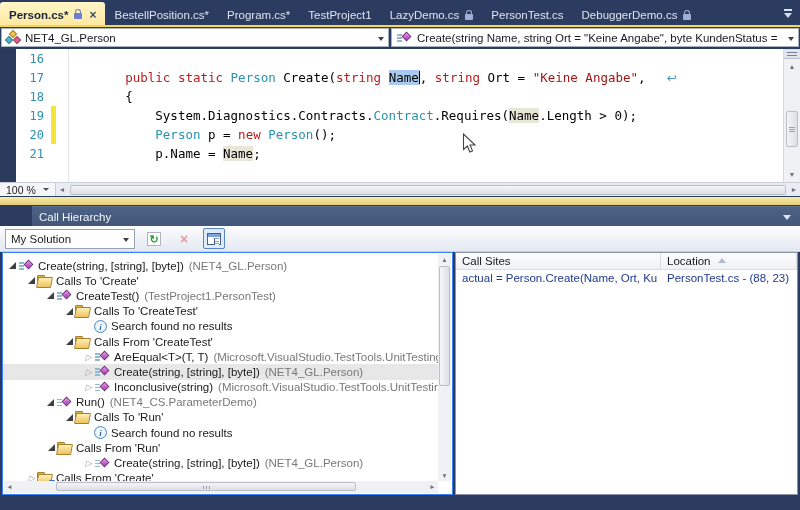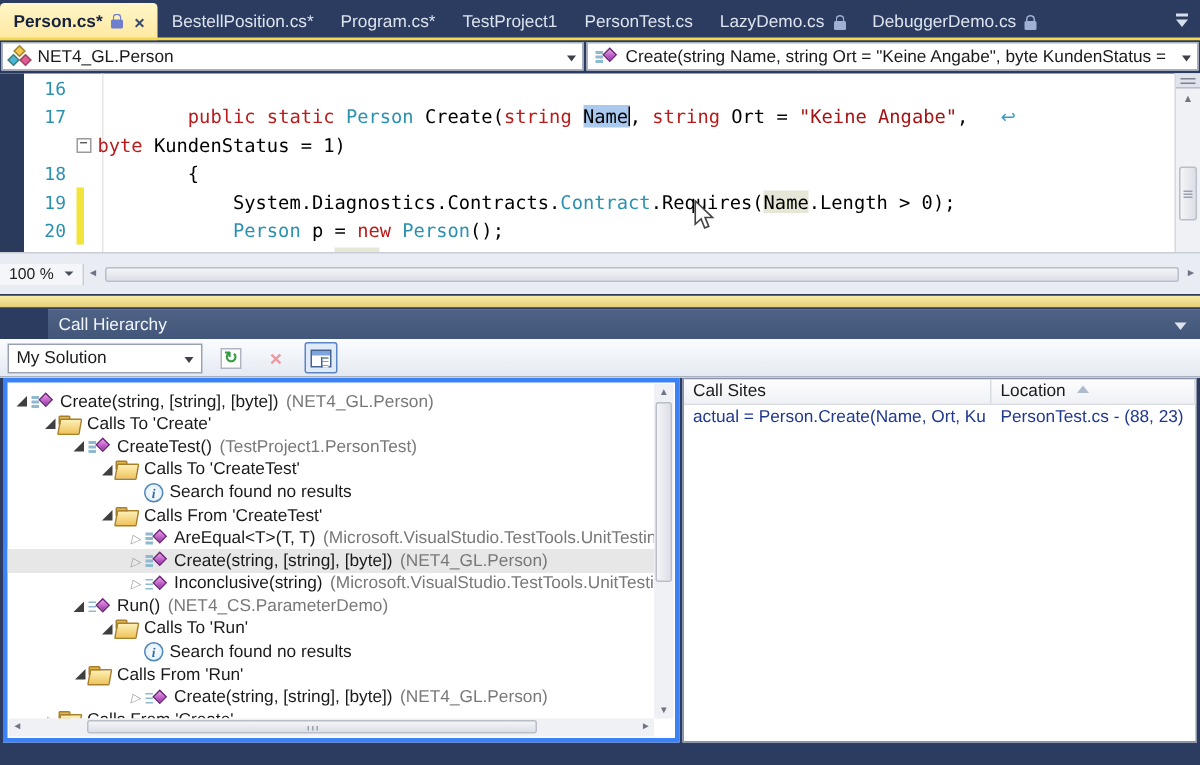"PersonTest.cs" div.tab { order: before "LazyDemo.cs" -> after "LazyDemo.cs" }
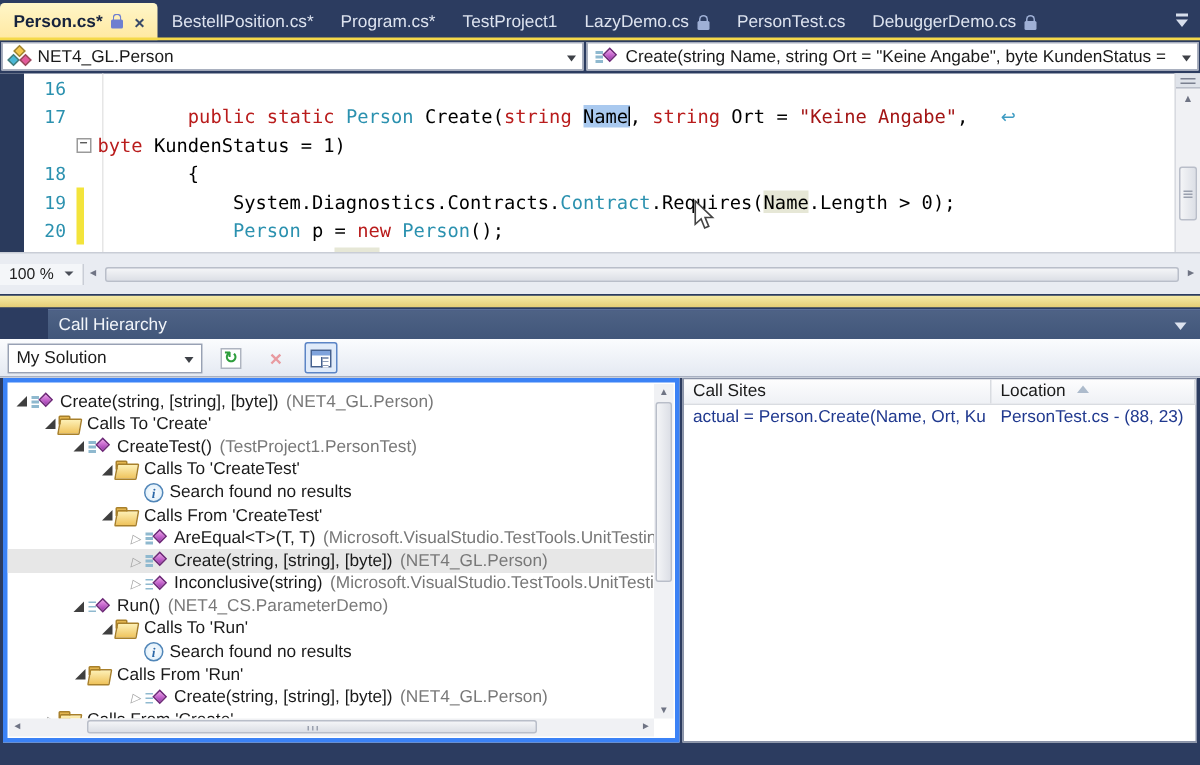"byte KundenStatus = 1)" div.crow { html: <div><span></span><span><span></span></span><span><span>byte</span><span> KundenStatus = 1)</span></span></div> -> none }
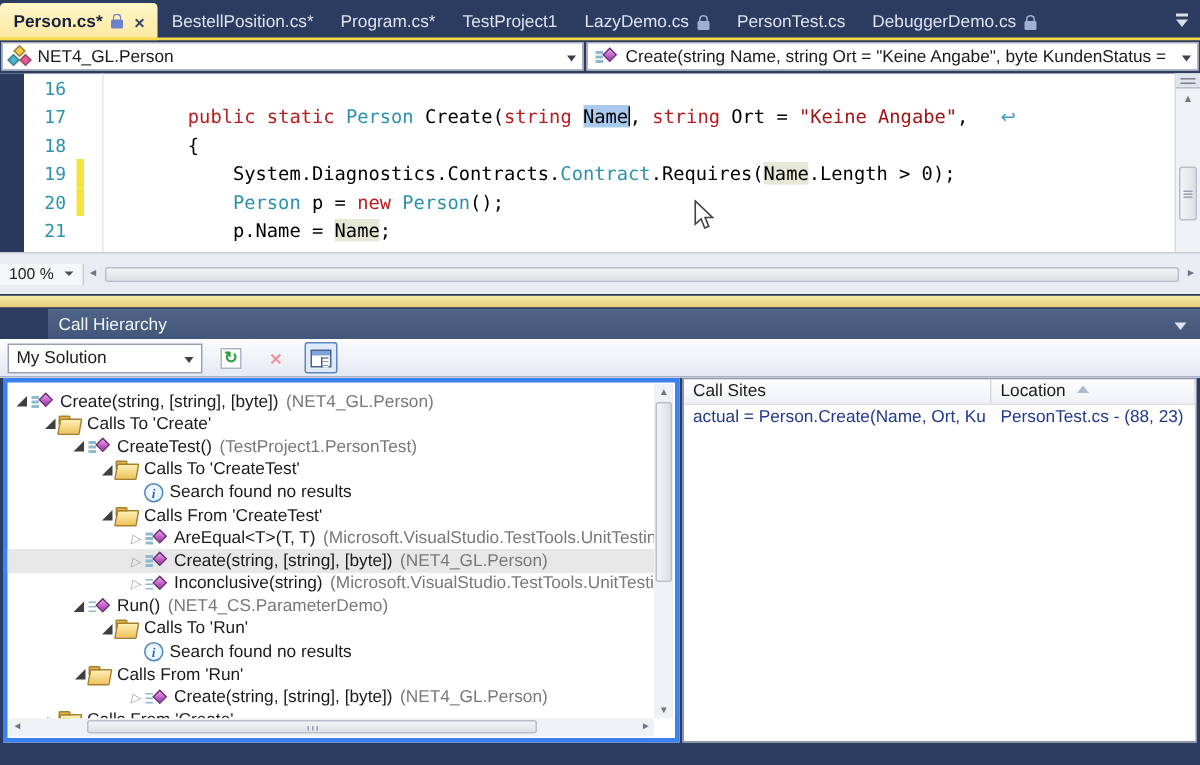"100 %" .ed-bottom { height: 28px -> 14px }
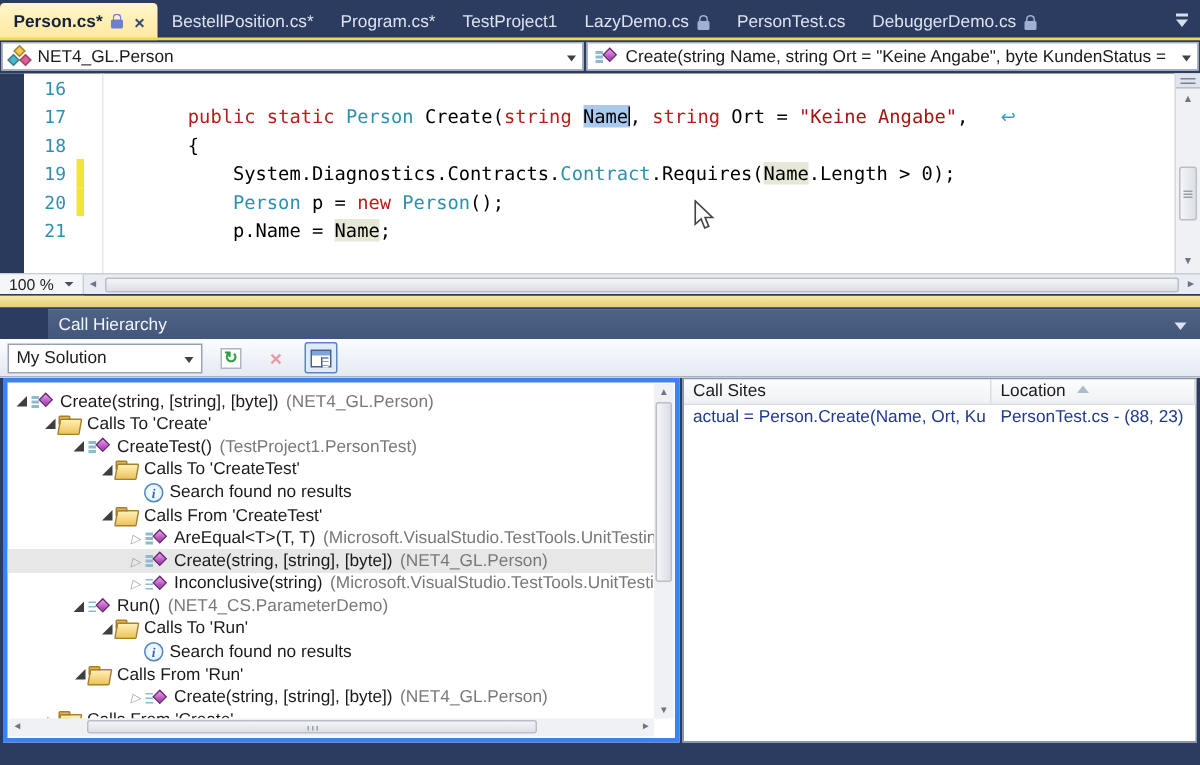"Create(string, [string], [byte])" .tree-pane { border: 3px solid #3b82f6 -> 1px solid #3b82f6 }
